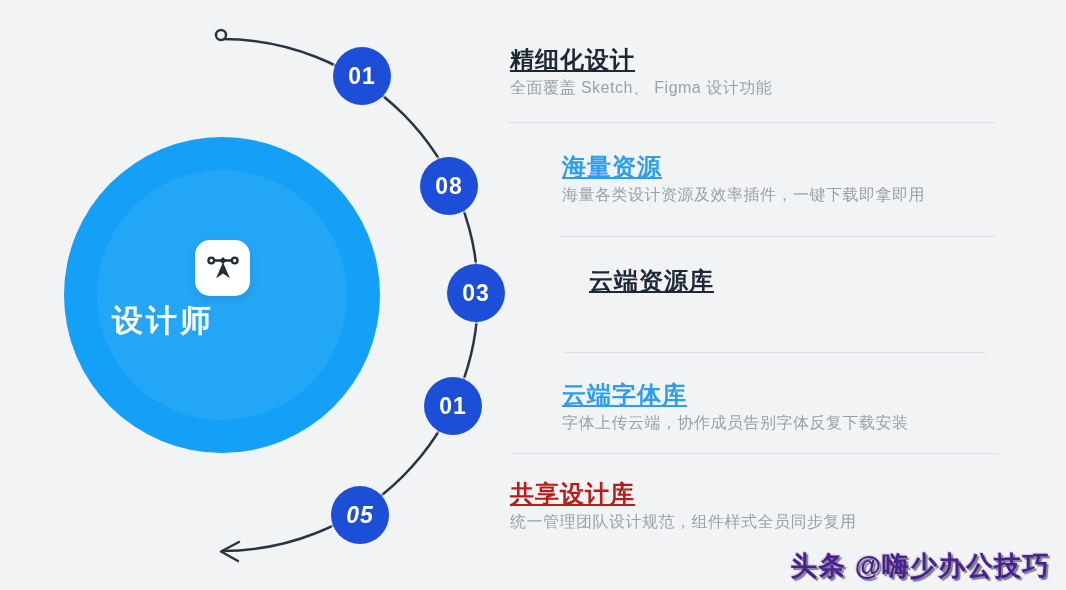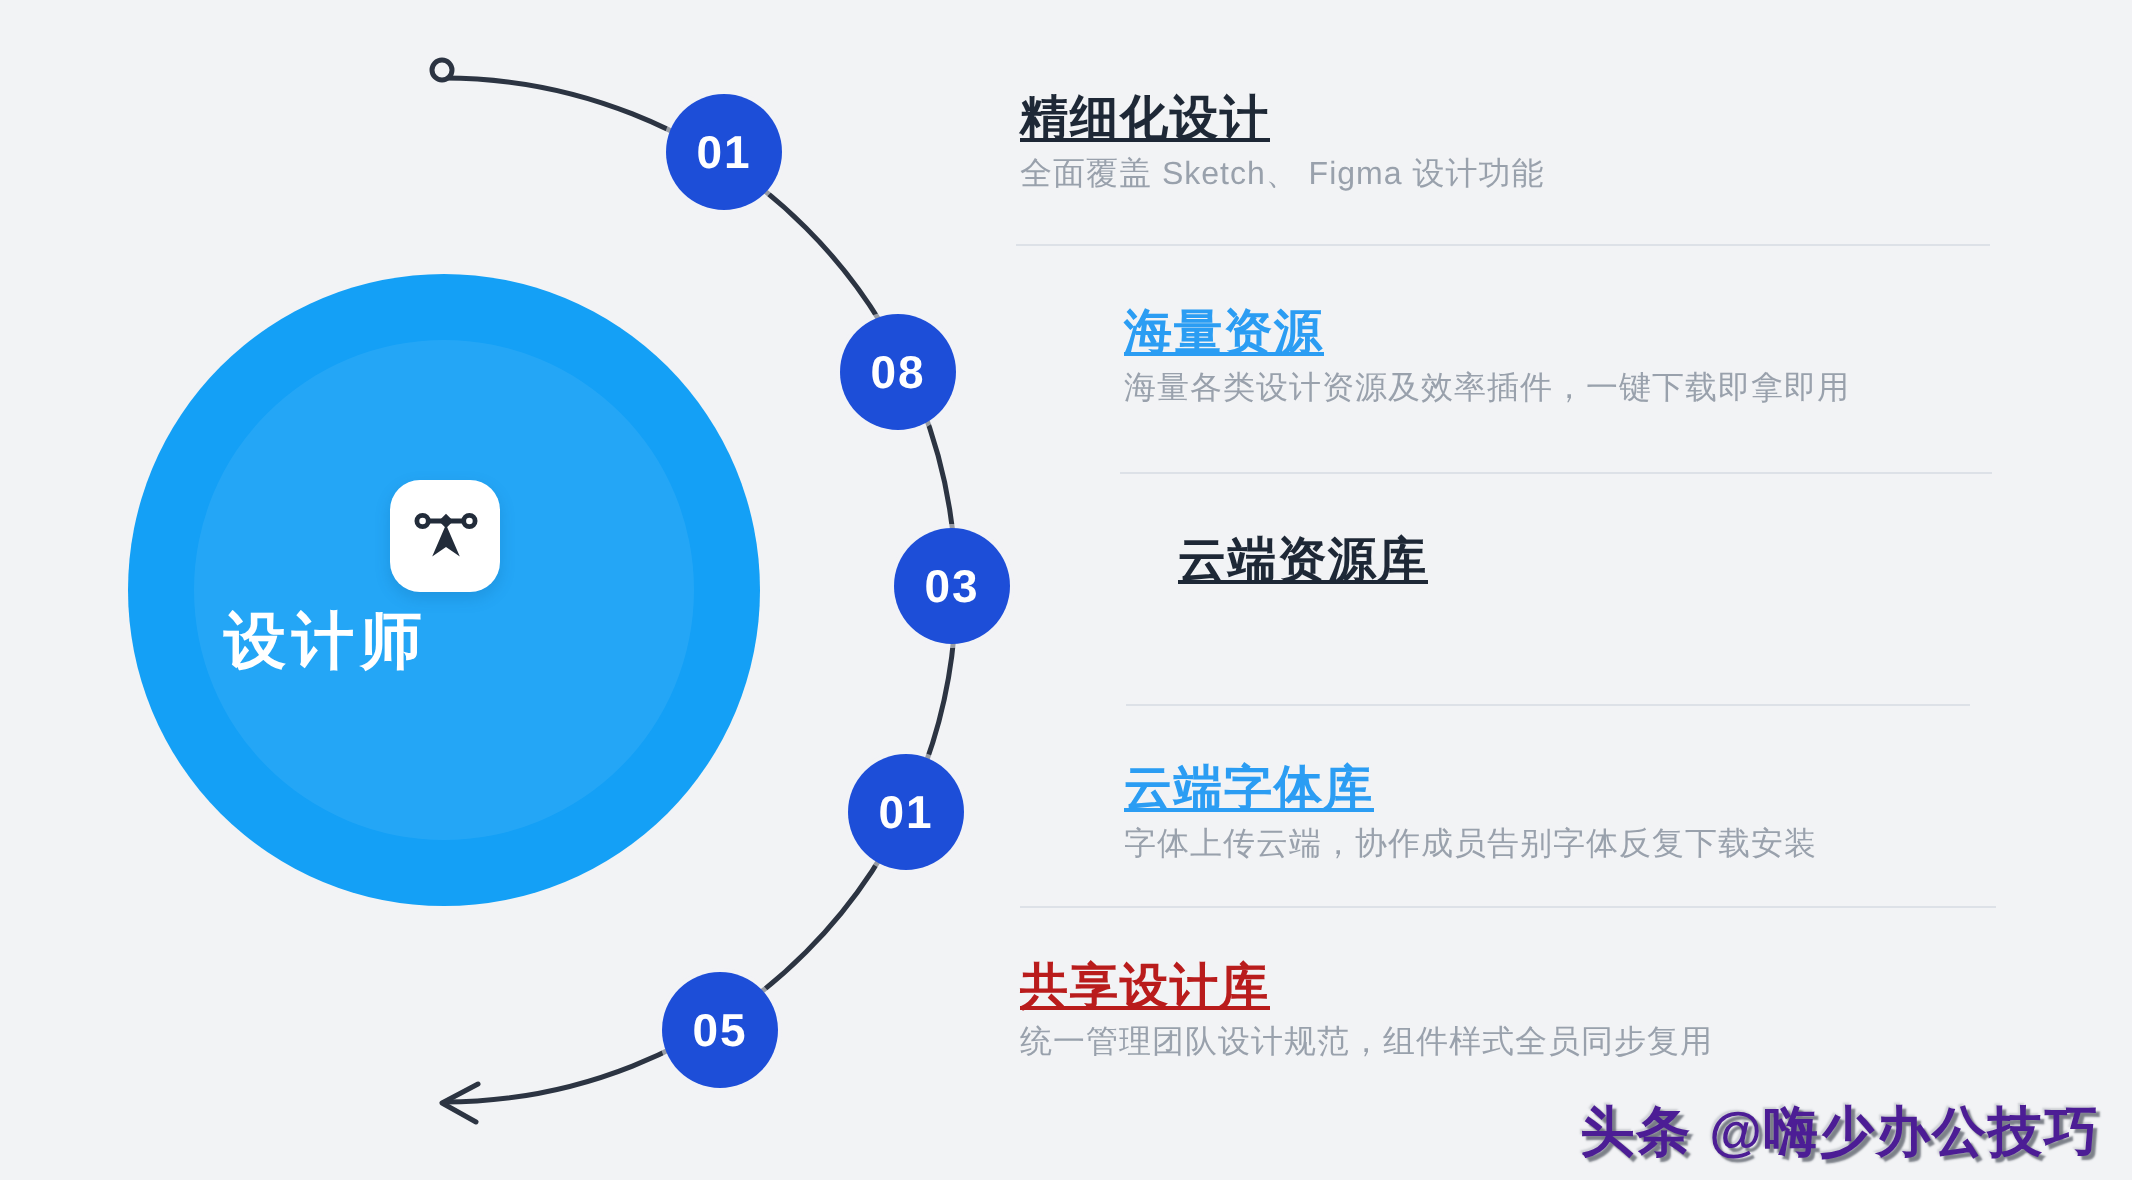"05" .badge-5 { font-style: none -> italic }
